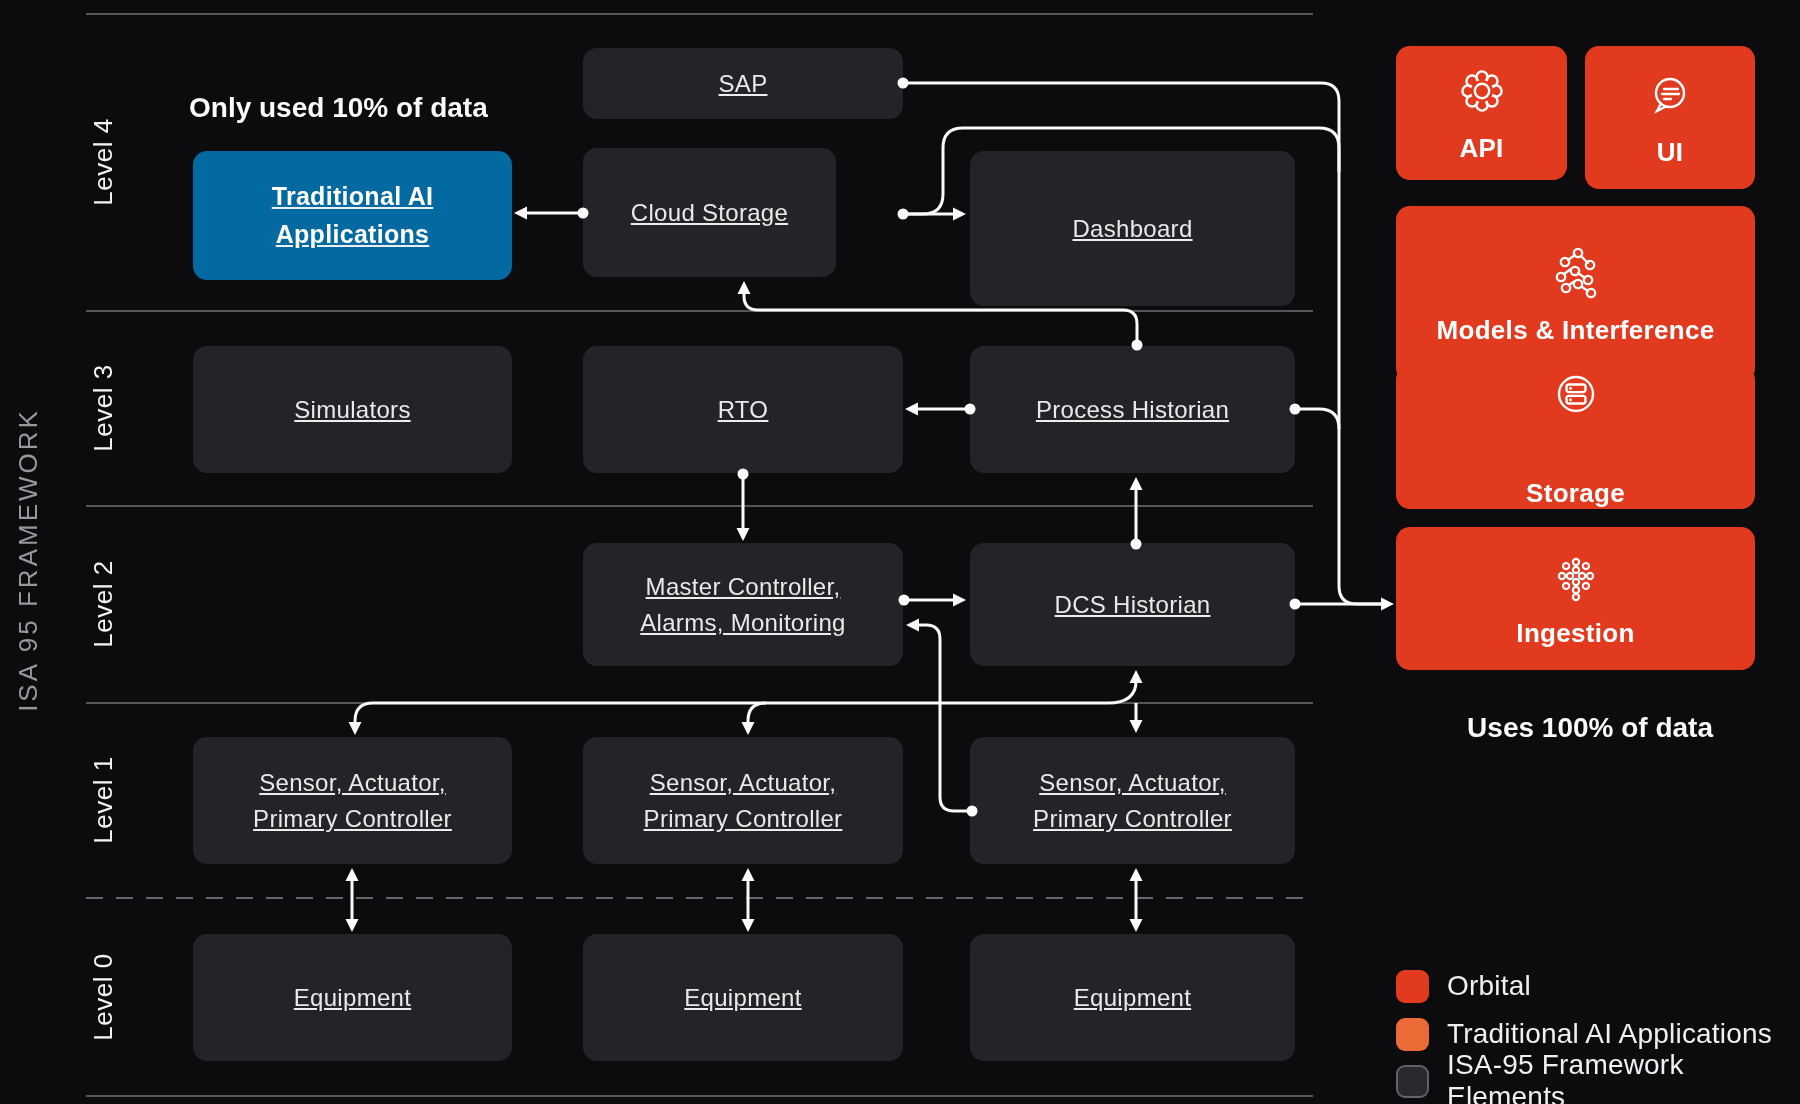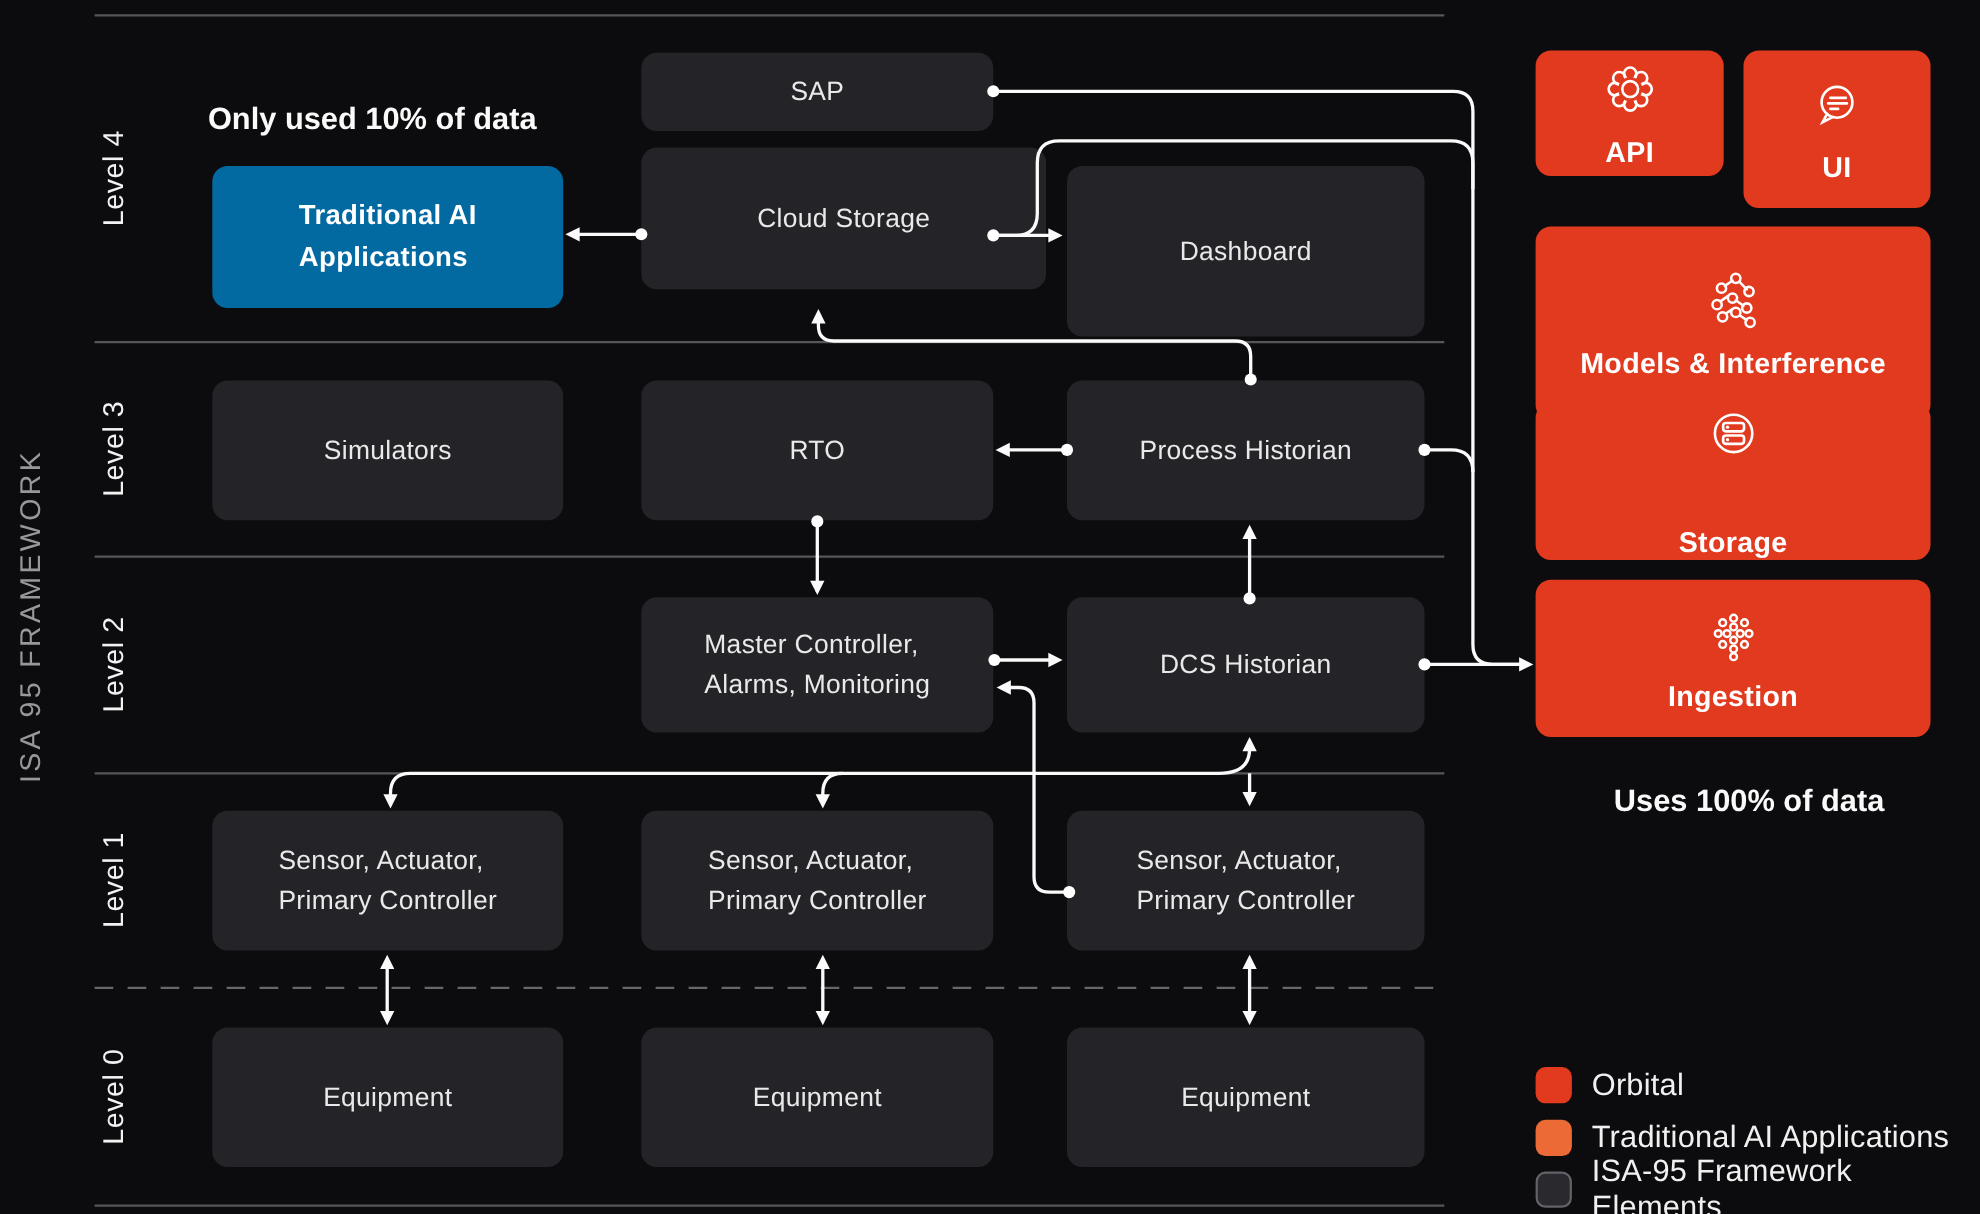"SAP" .node { text-align: none -> center; text-decoration: none -> underline }
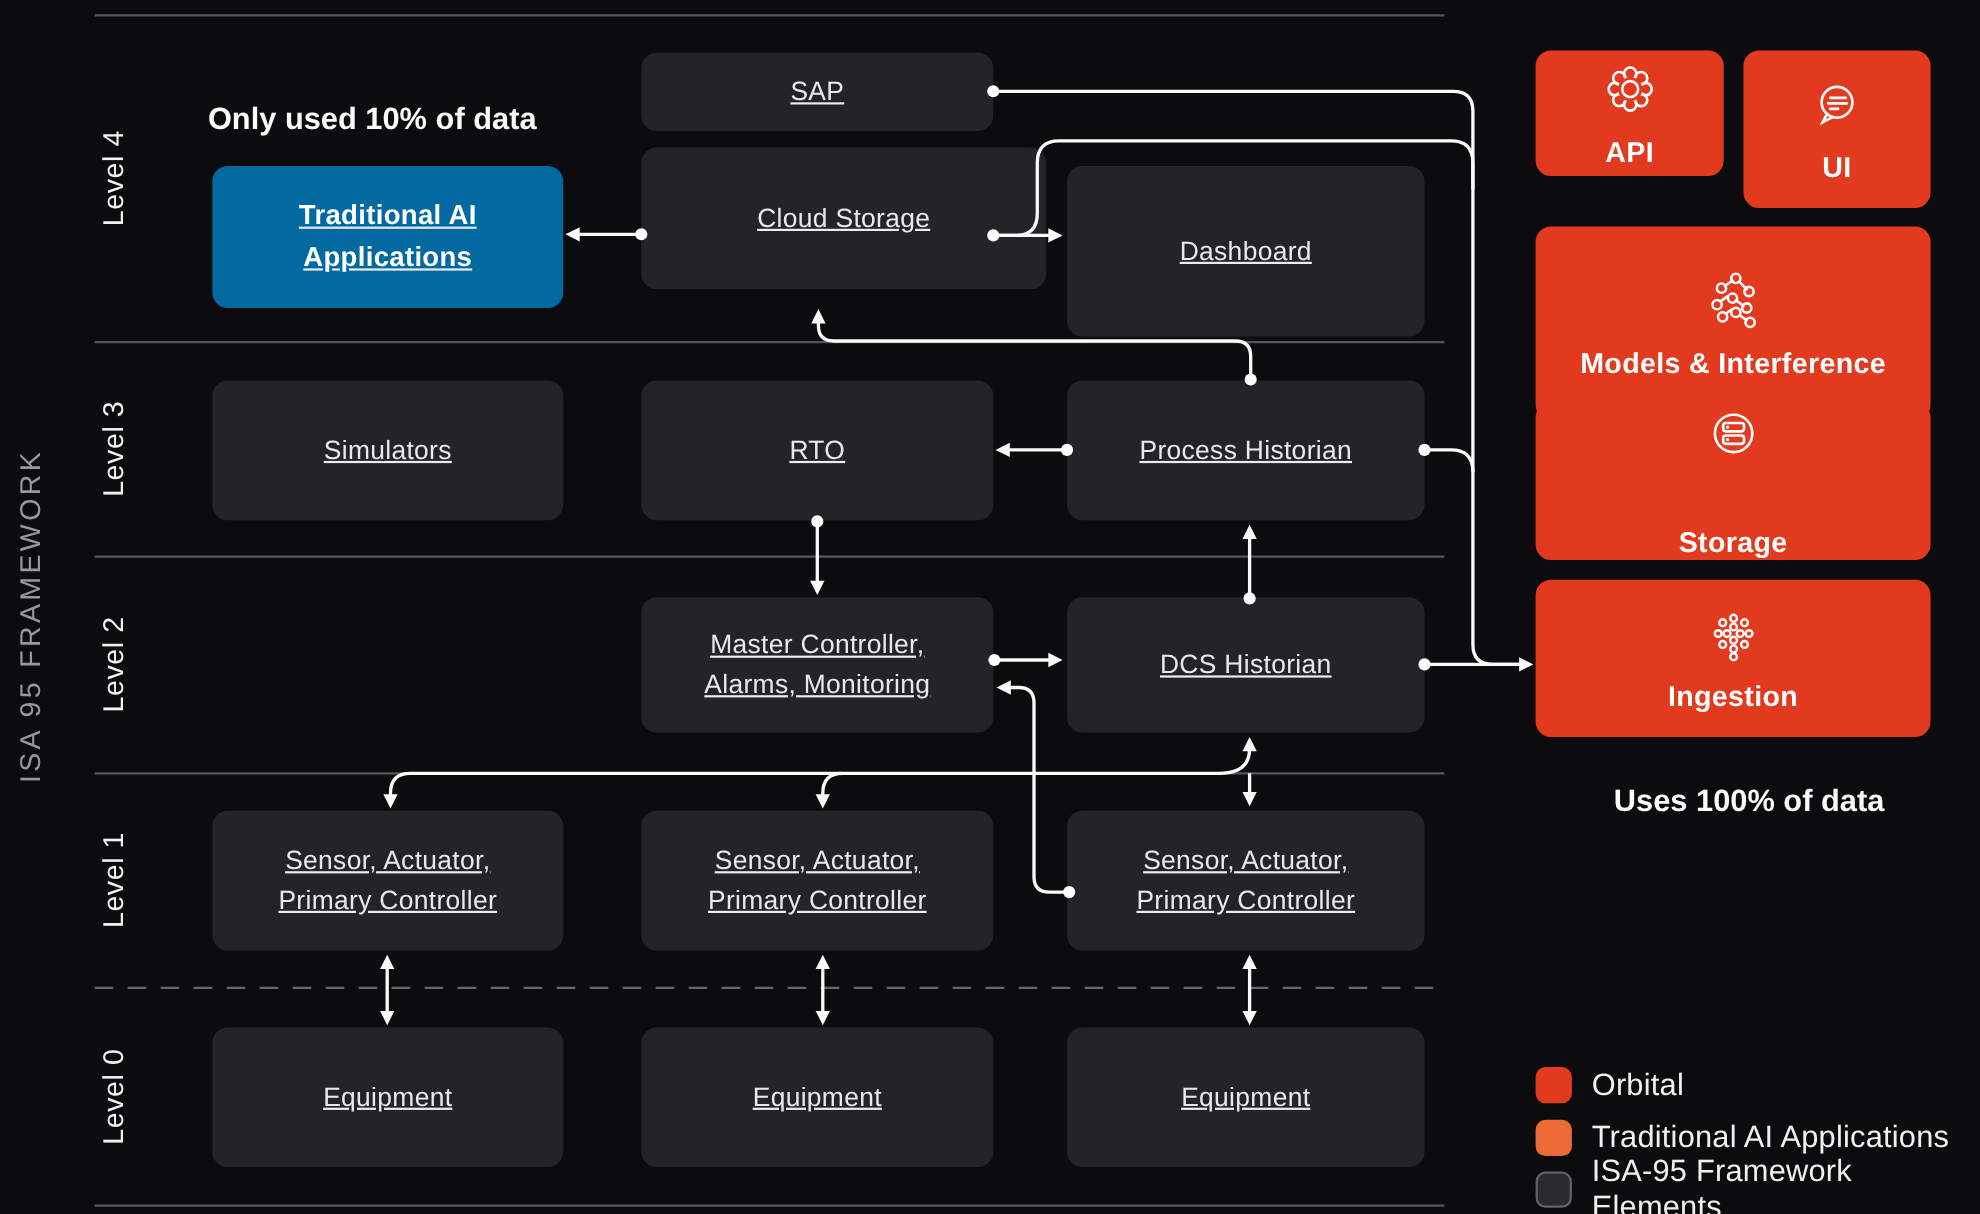"API" div.redbox { height: 114px -> 134px }
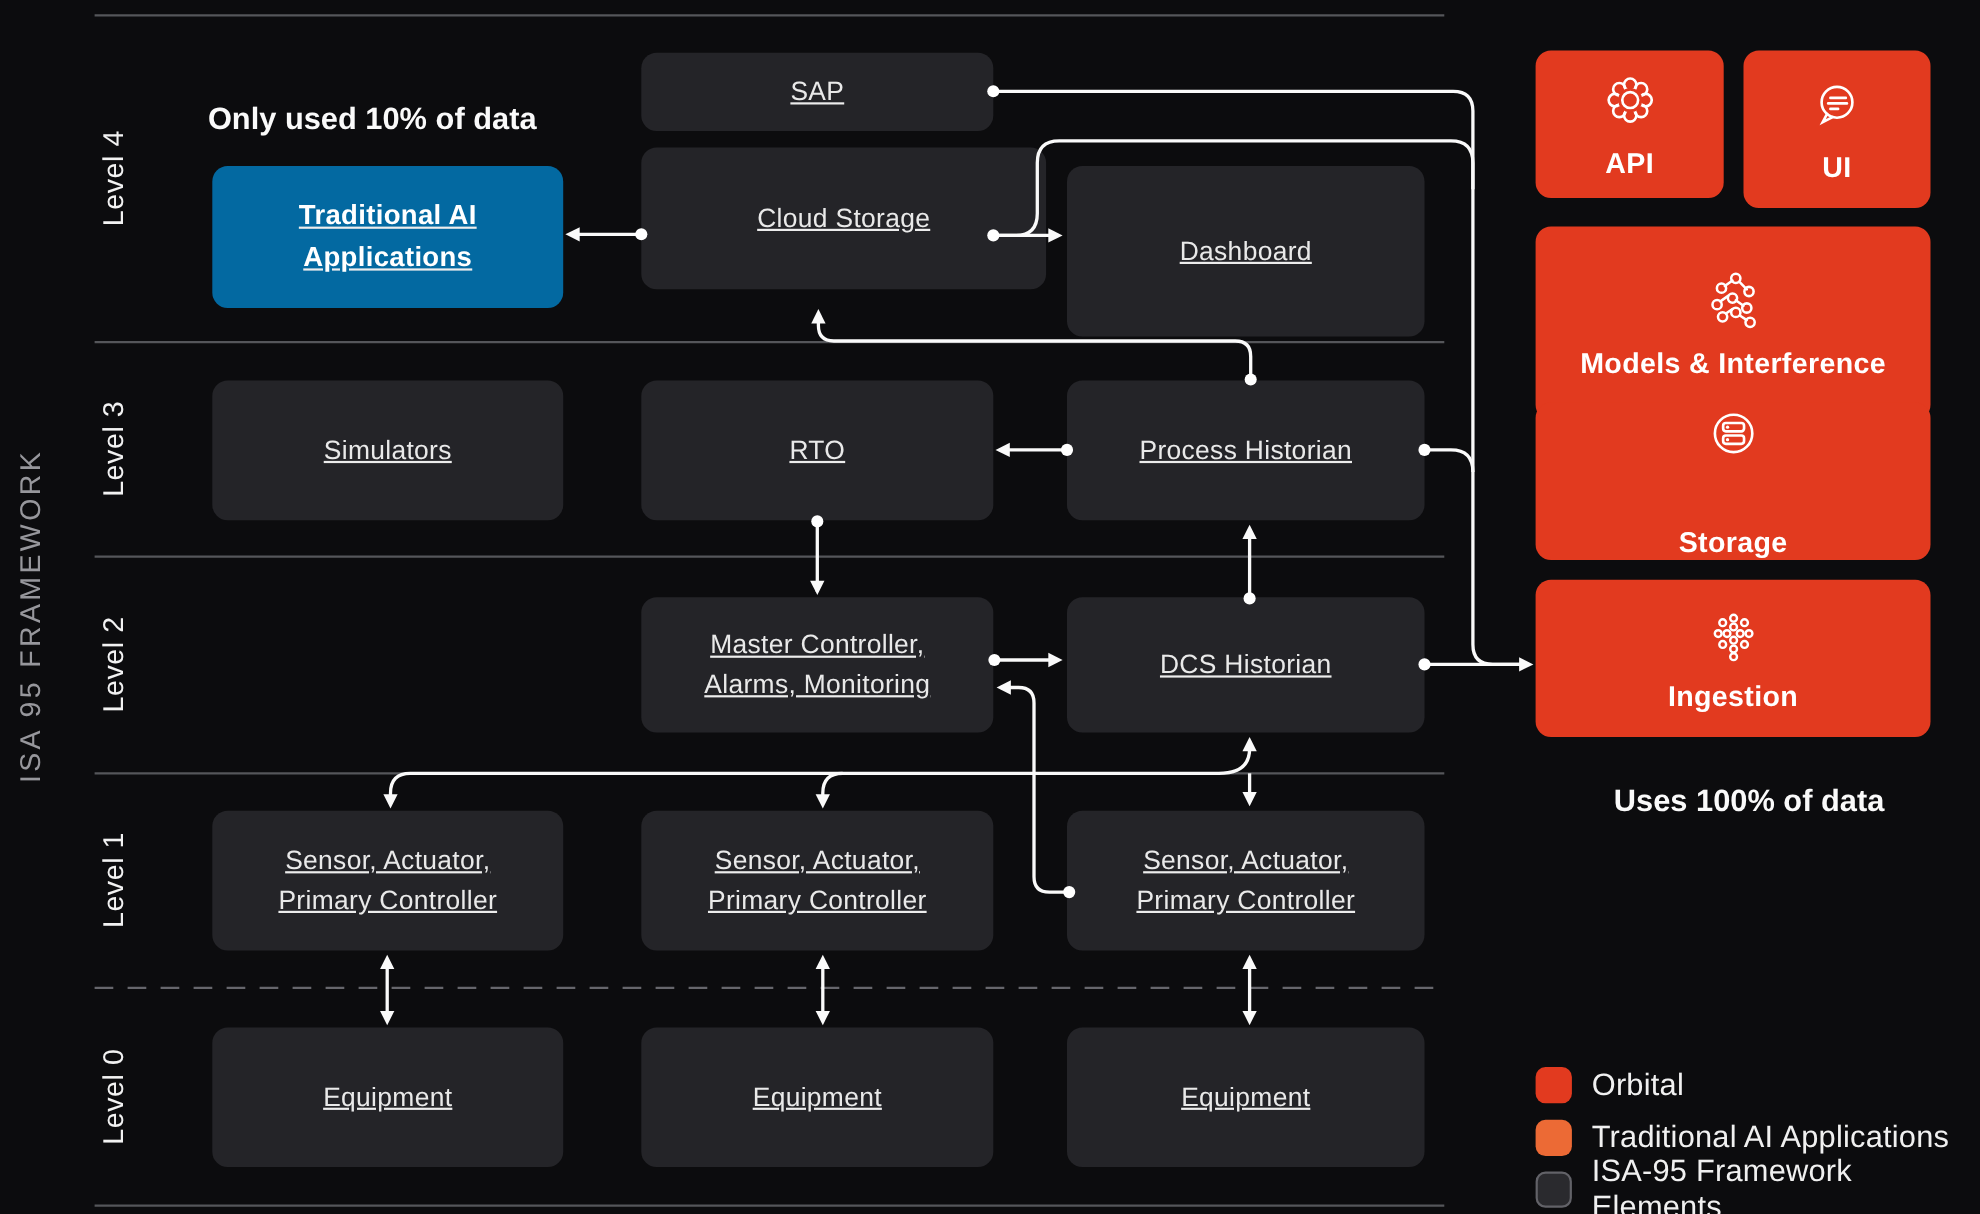"Cloud Storage" div.node { top: 134px -> 148px; width: 368px -> 253px }
